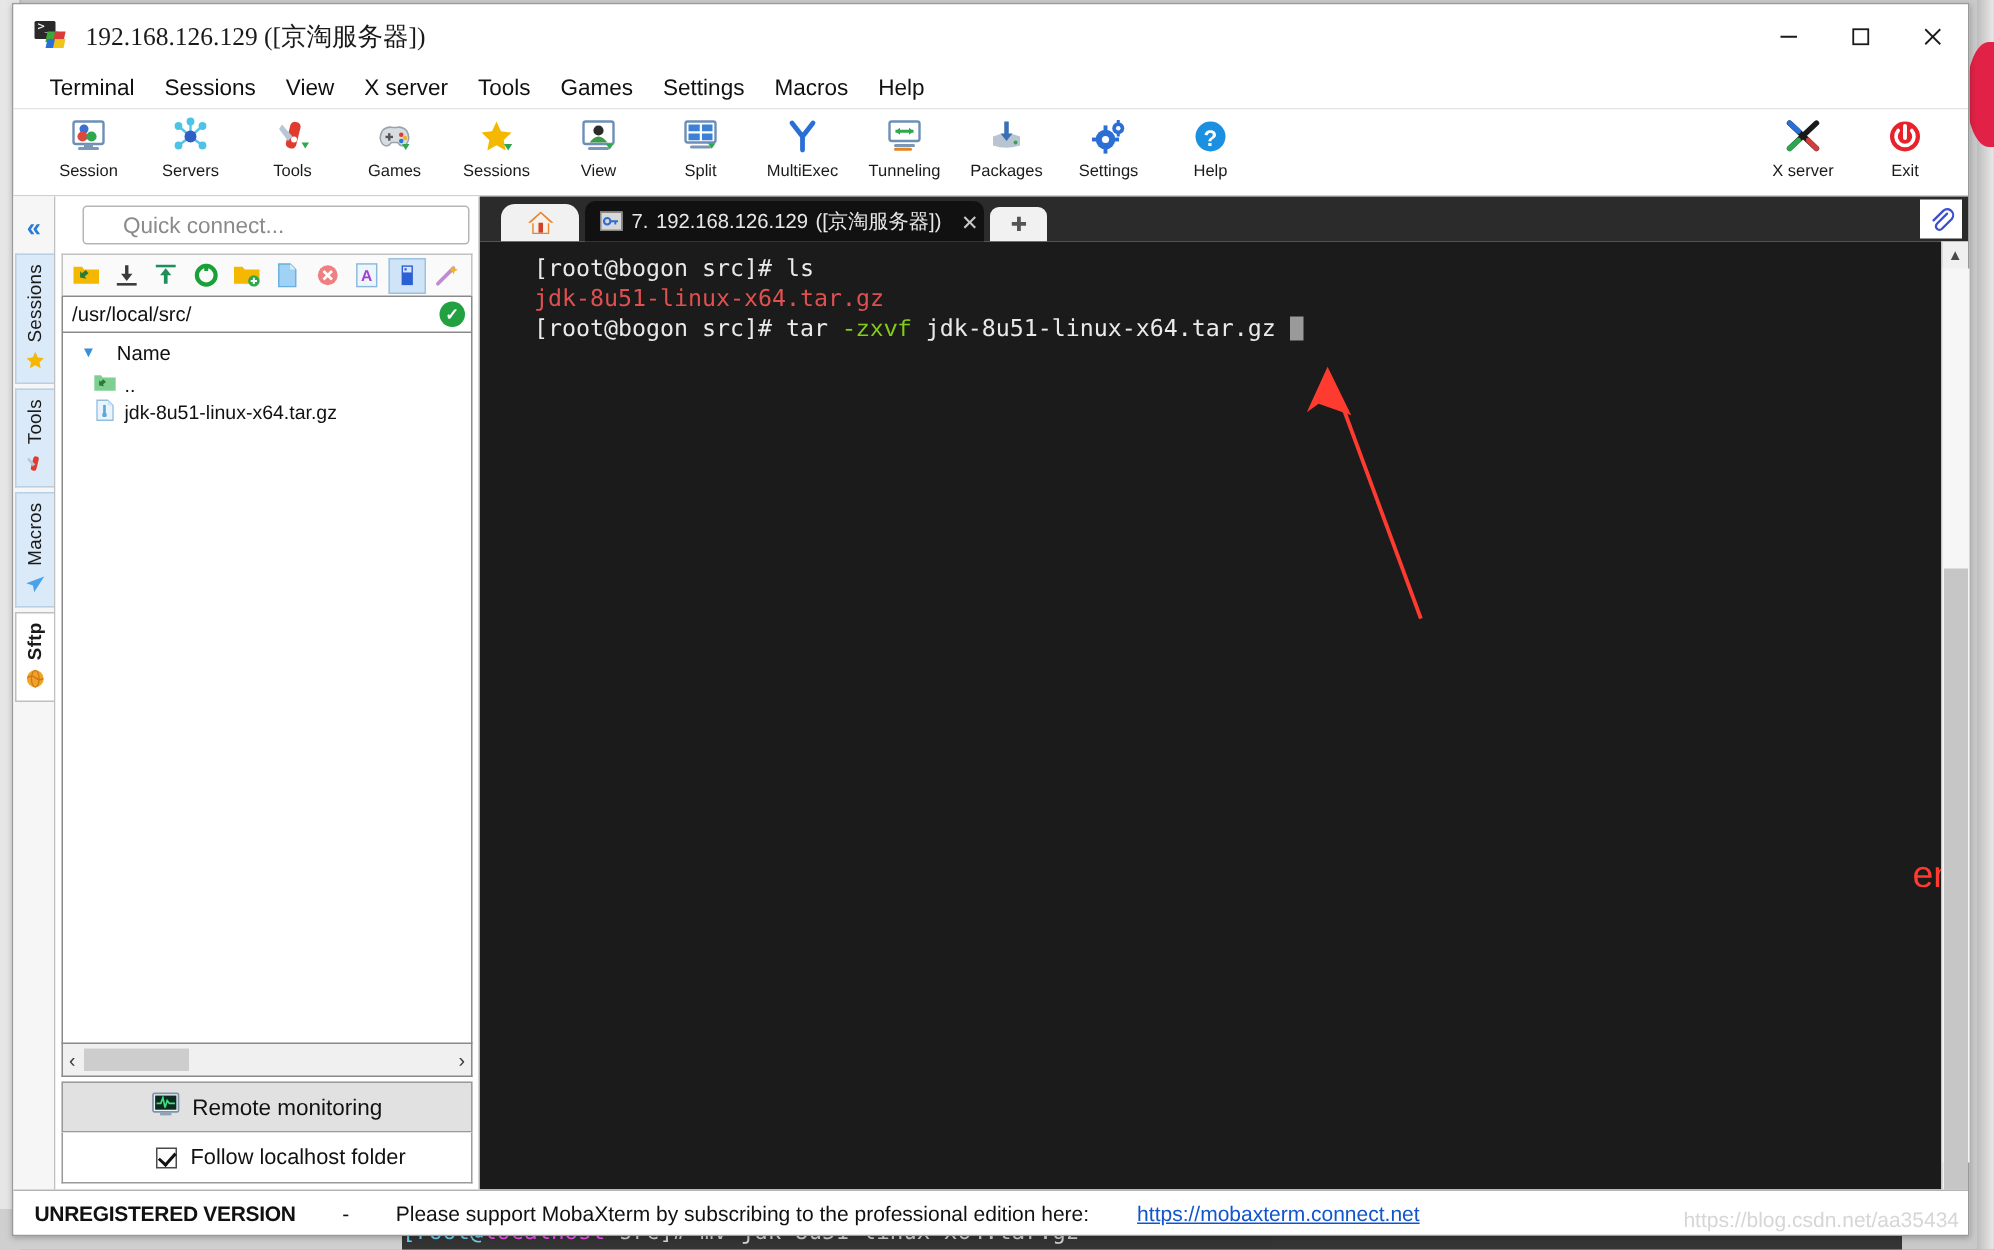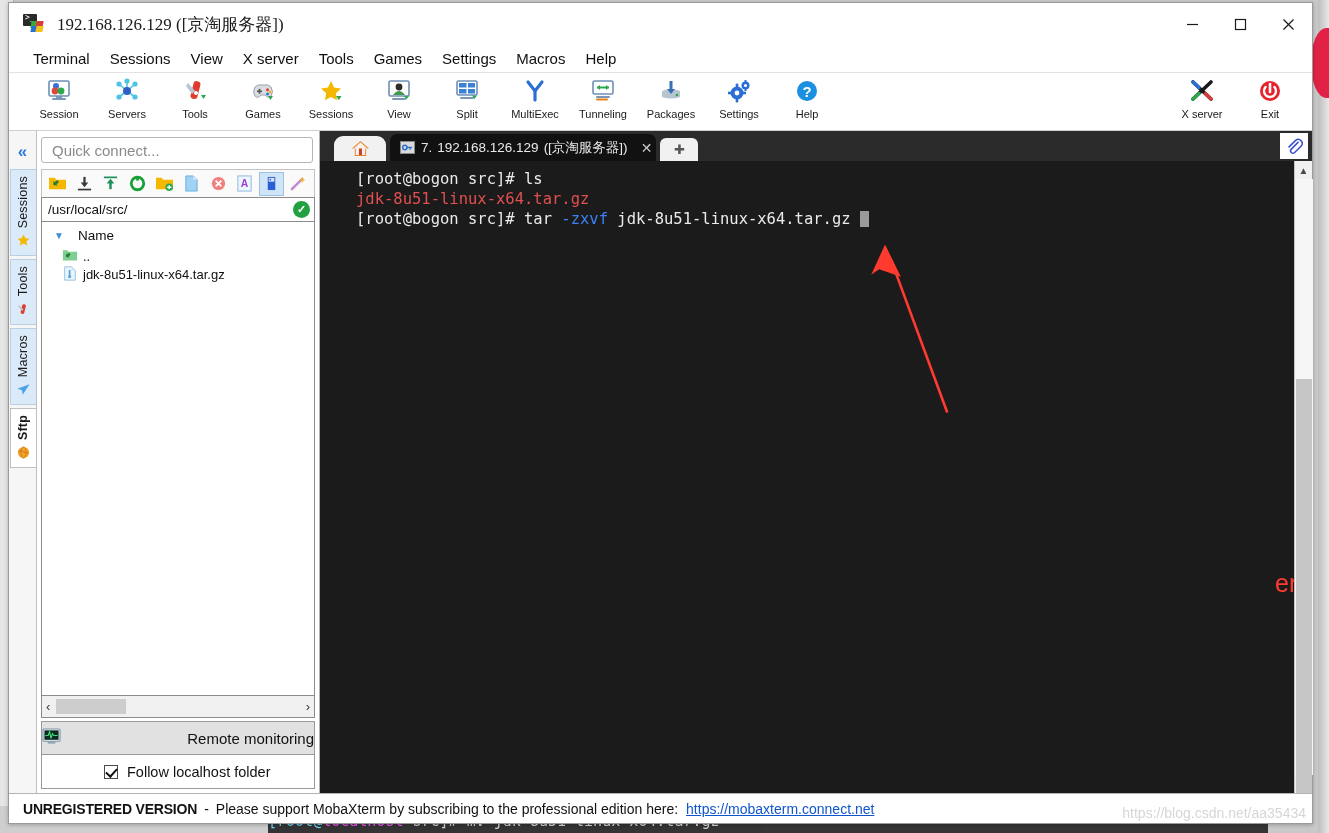"Quick connect..." #quick-connect { margin: 6px 2px 6px 0 -> 6px 2px 6px 14px; padding-left: 10px -> 26px }
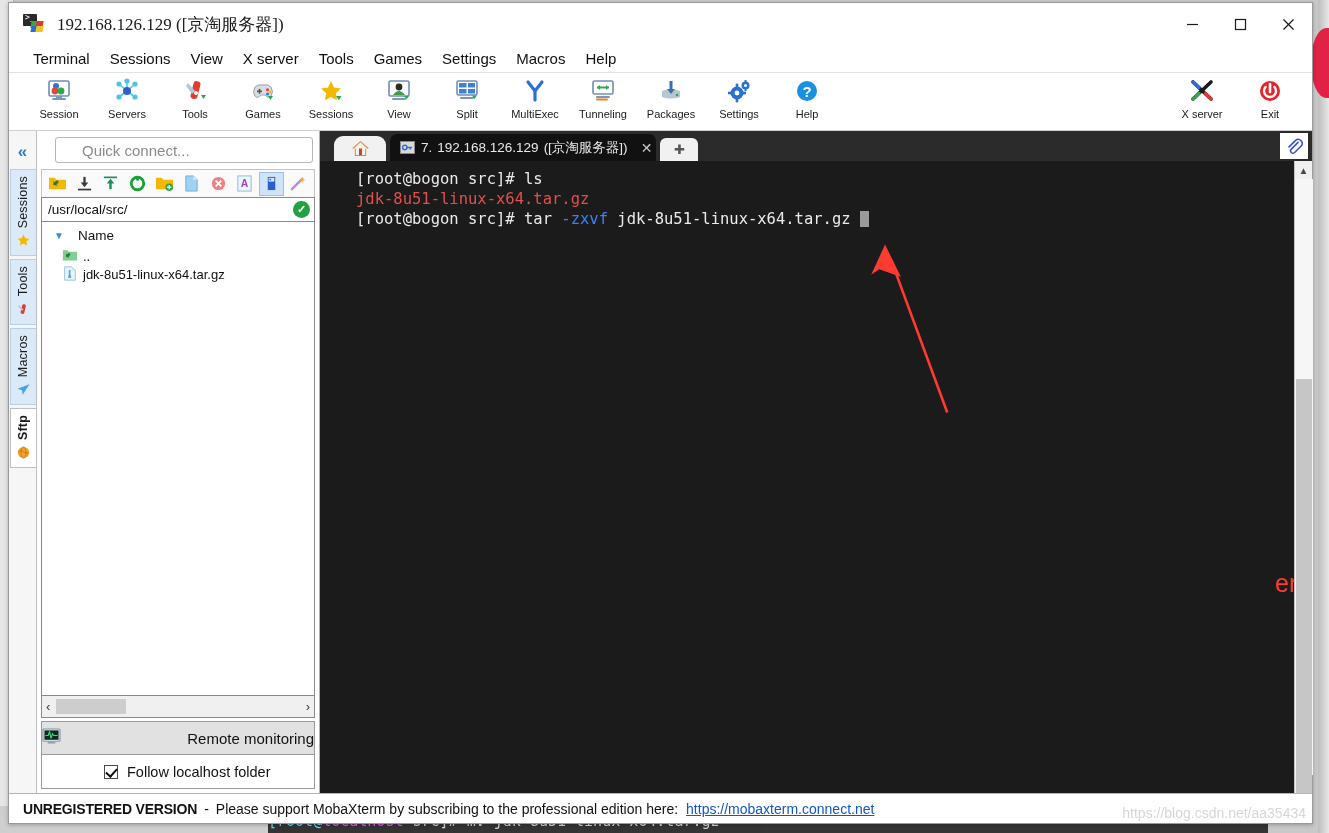"-zxvf" .c-cyan { color: #3b82f6 -> #84cc16; font-family: none -> Liberation Mono, monospace }
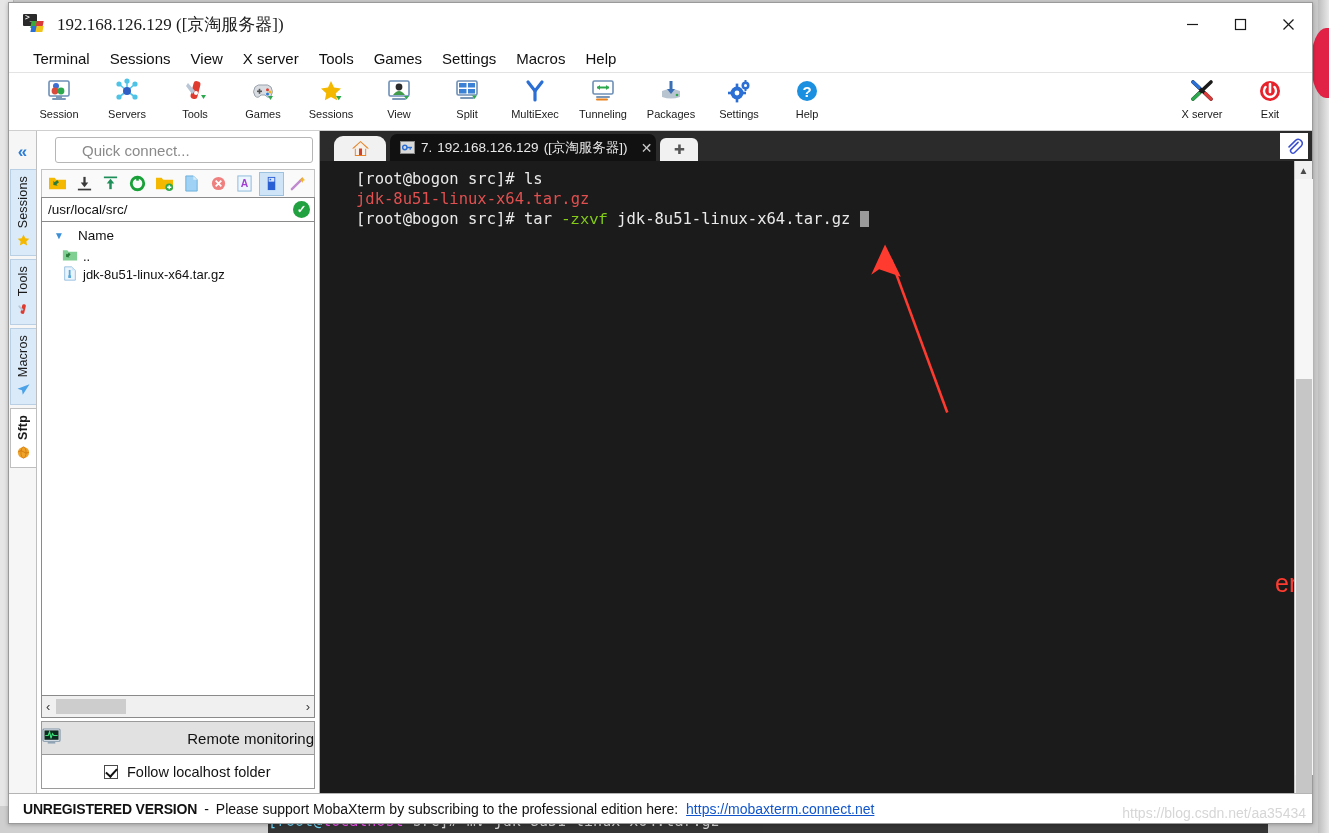"Remote monitoring" #remote-mon { justify-content: space-between -> center }
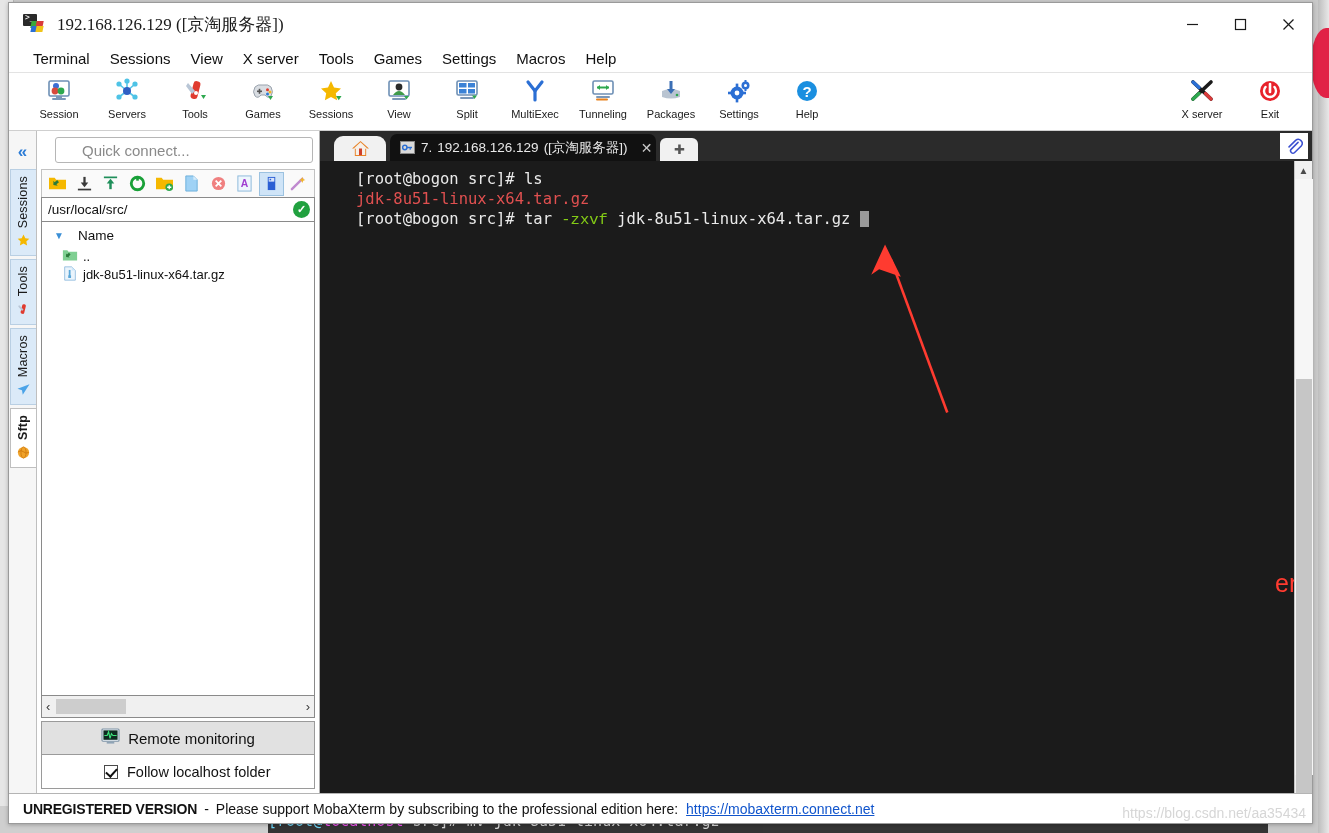"UNREGISTERED VERSION" #statusbar { gap: none -> 24px }
